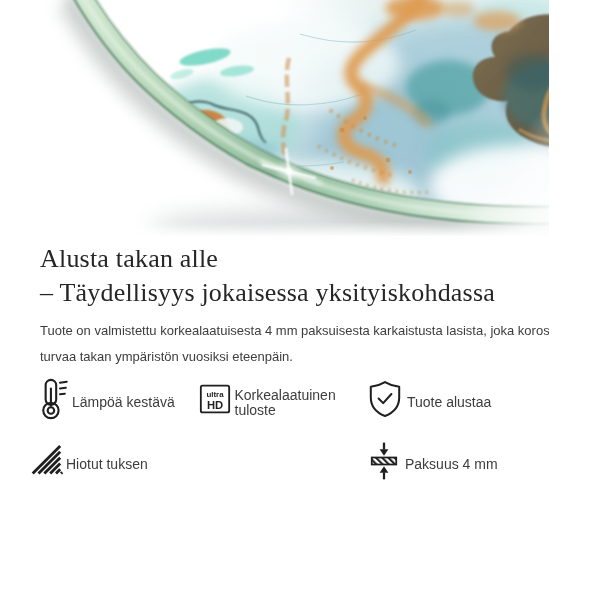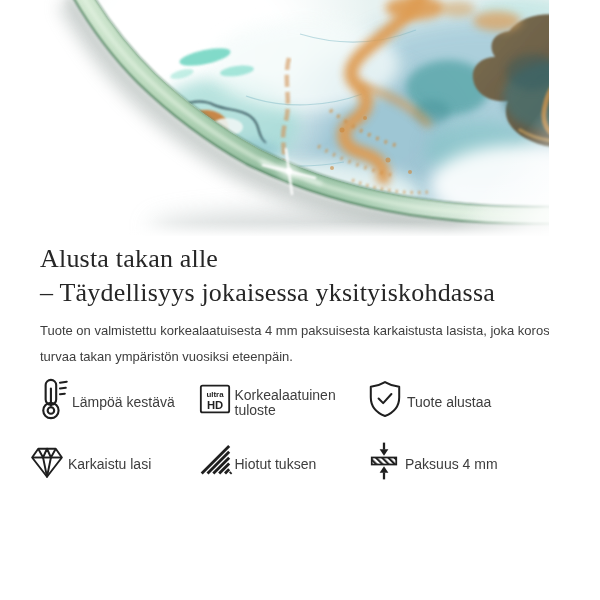"Karkaistu lasi" div.feature { html: <div> <div> <svg> <g> <path></path> <path></path> <path></path> <path></path> </g> </svg> </div> <div>Karkaistu lasi</div> </div> -> none }
